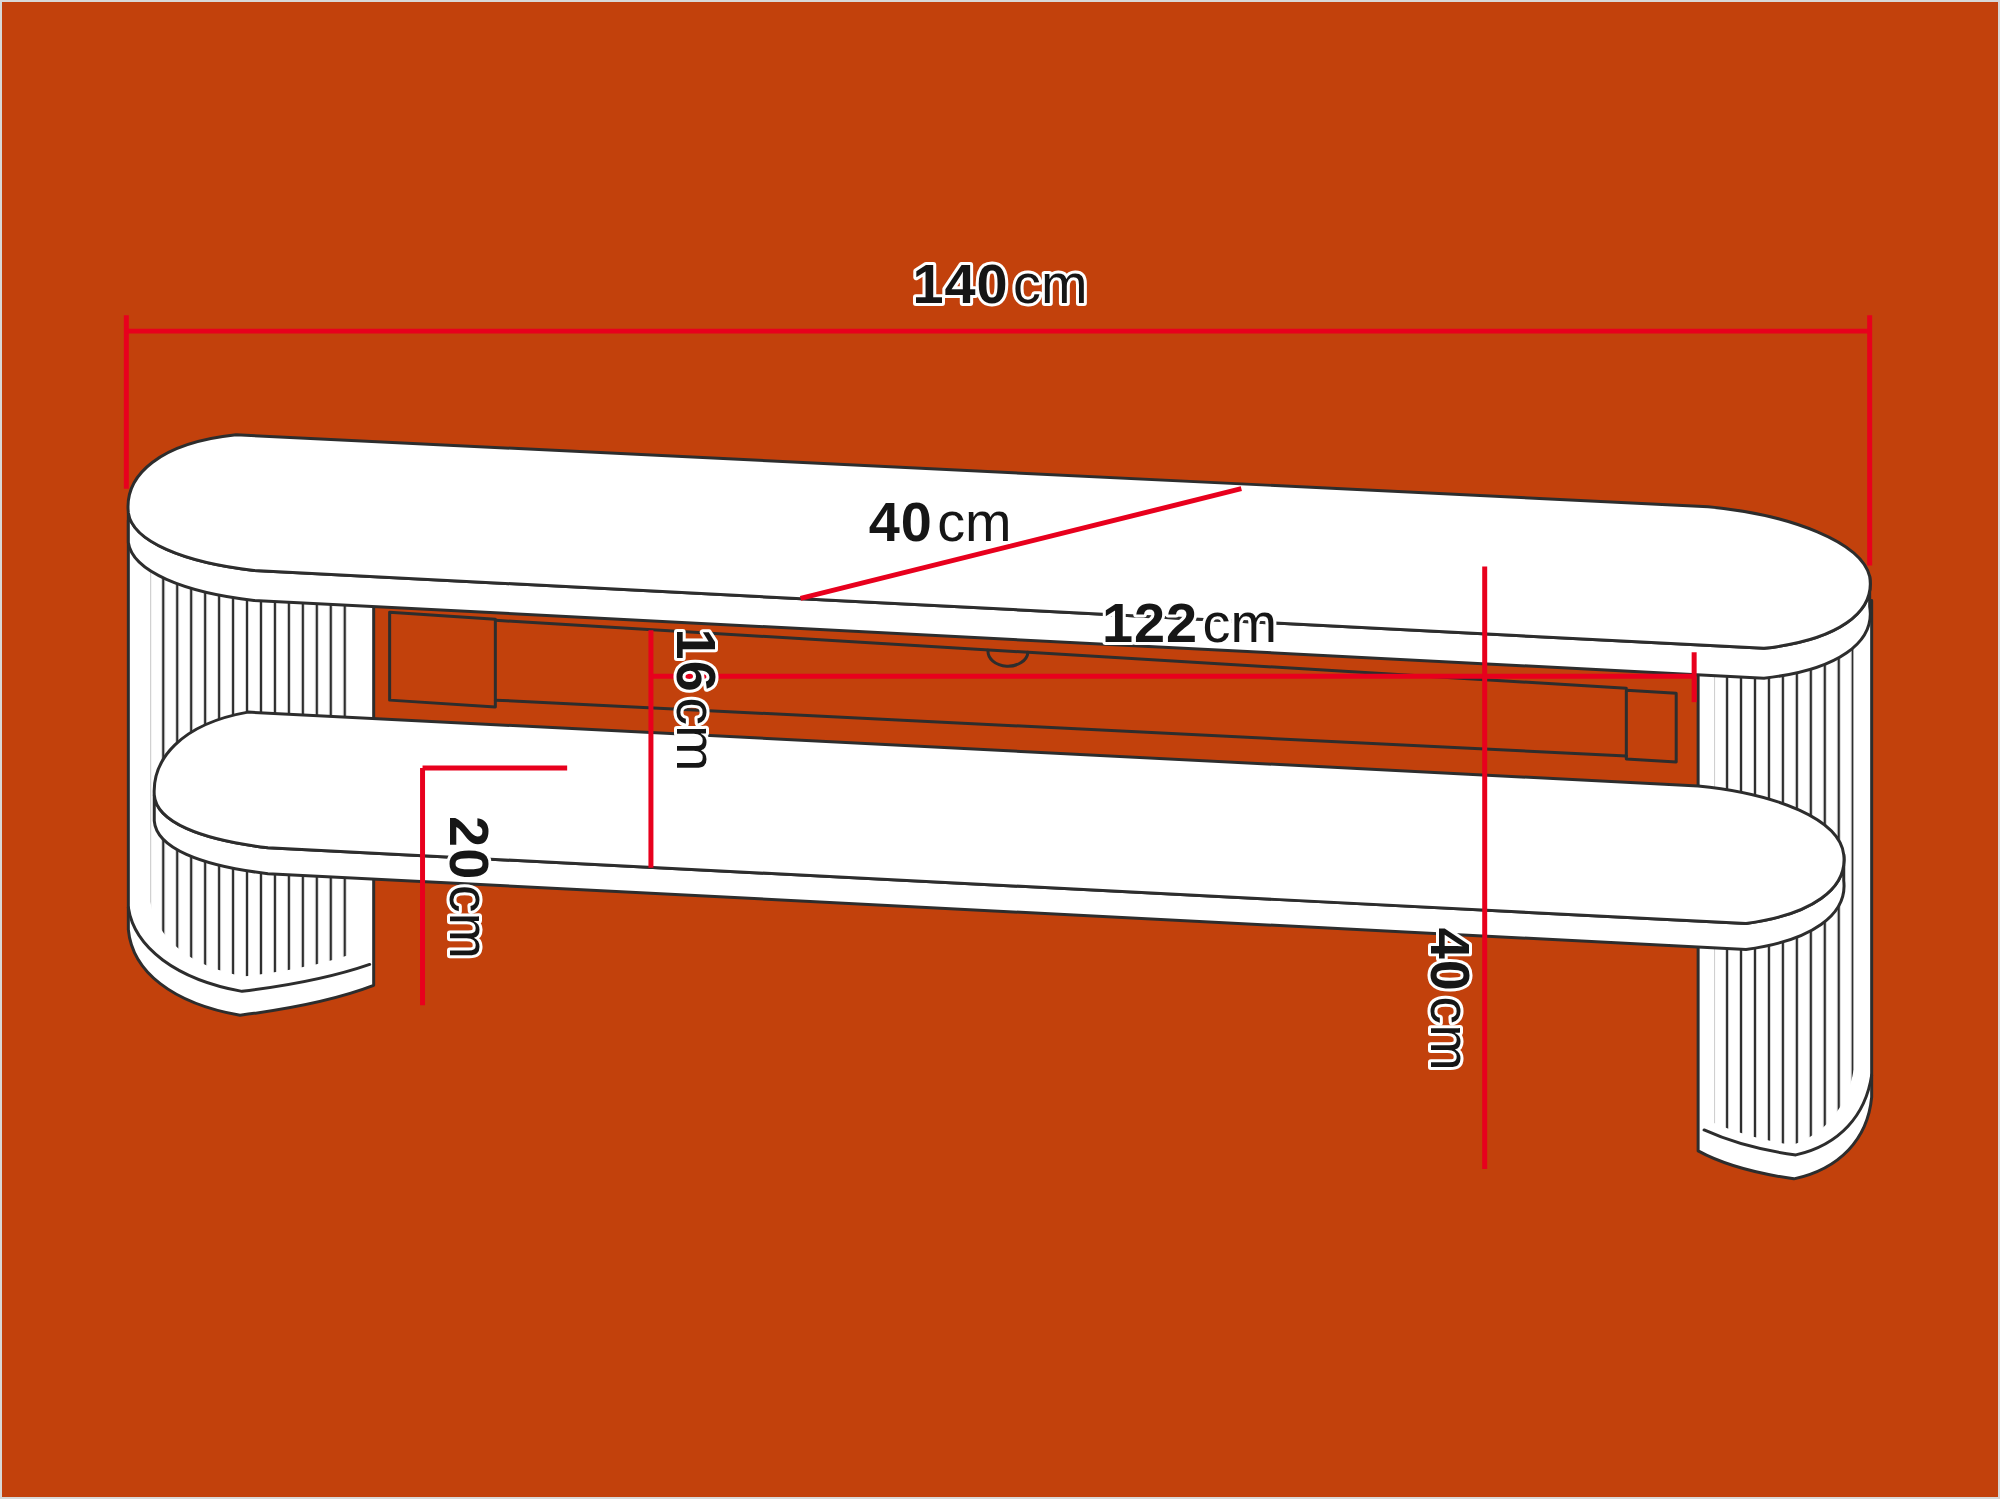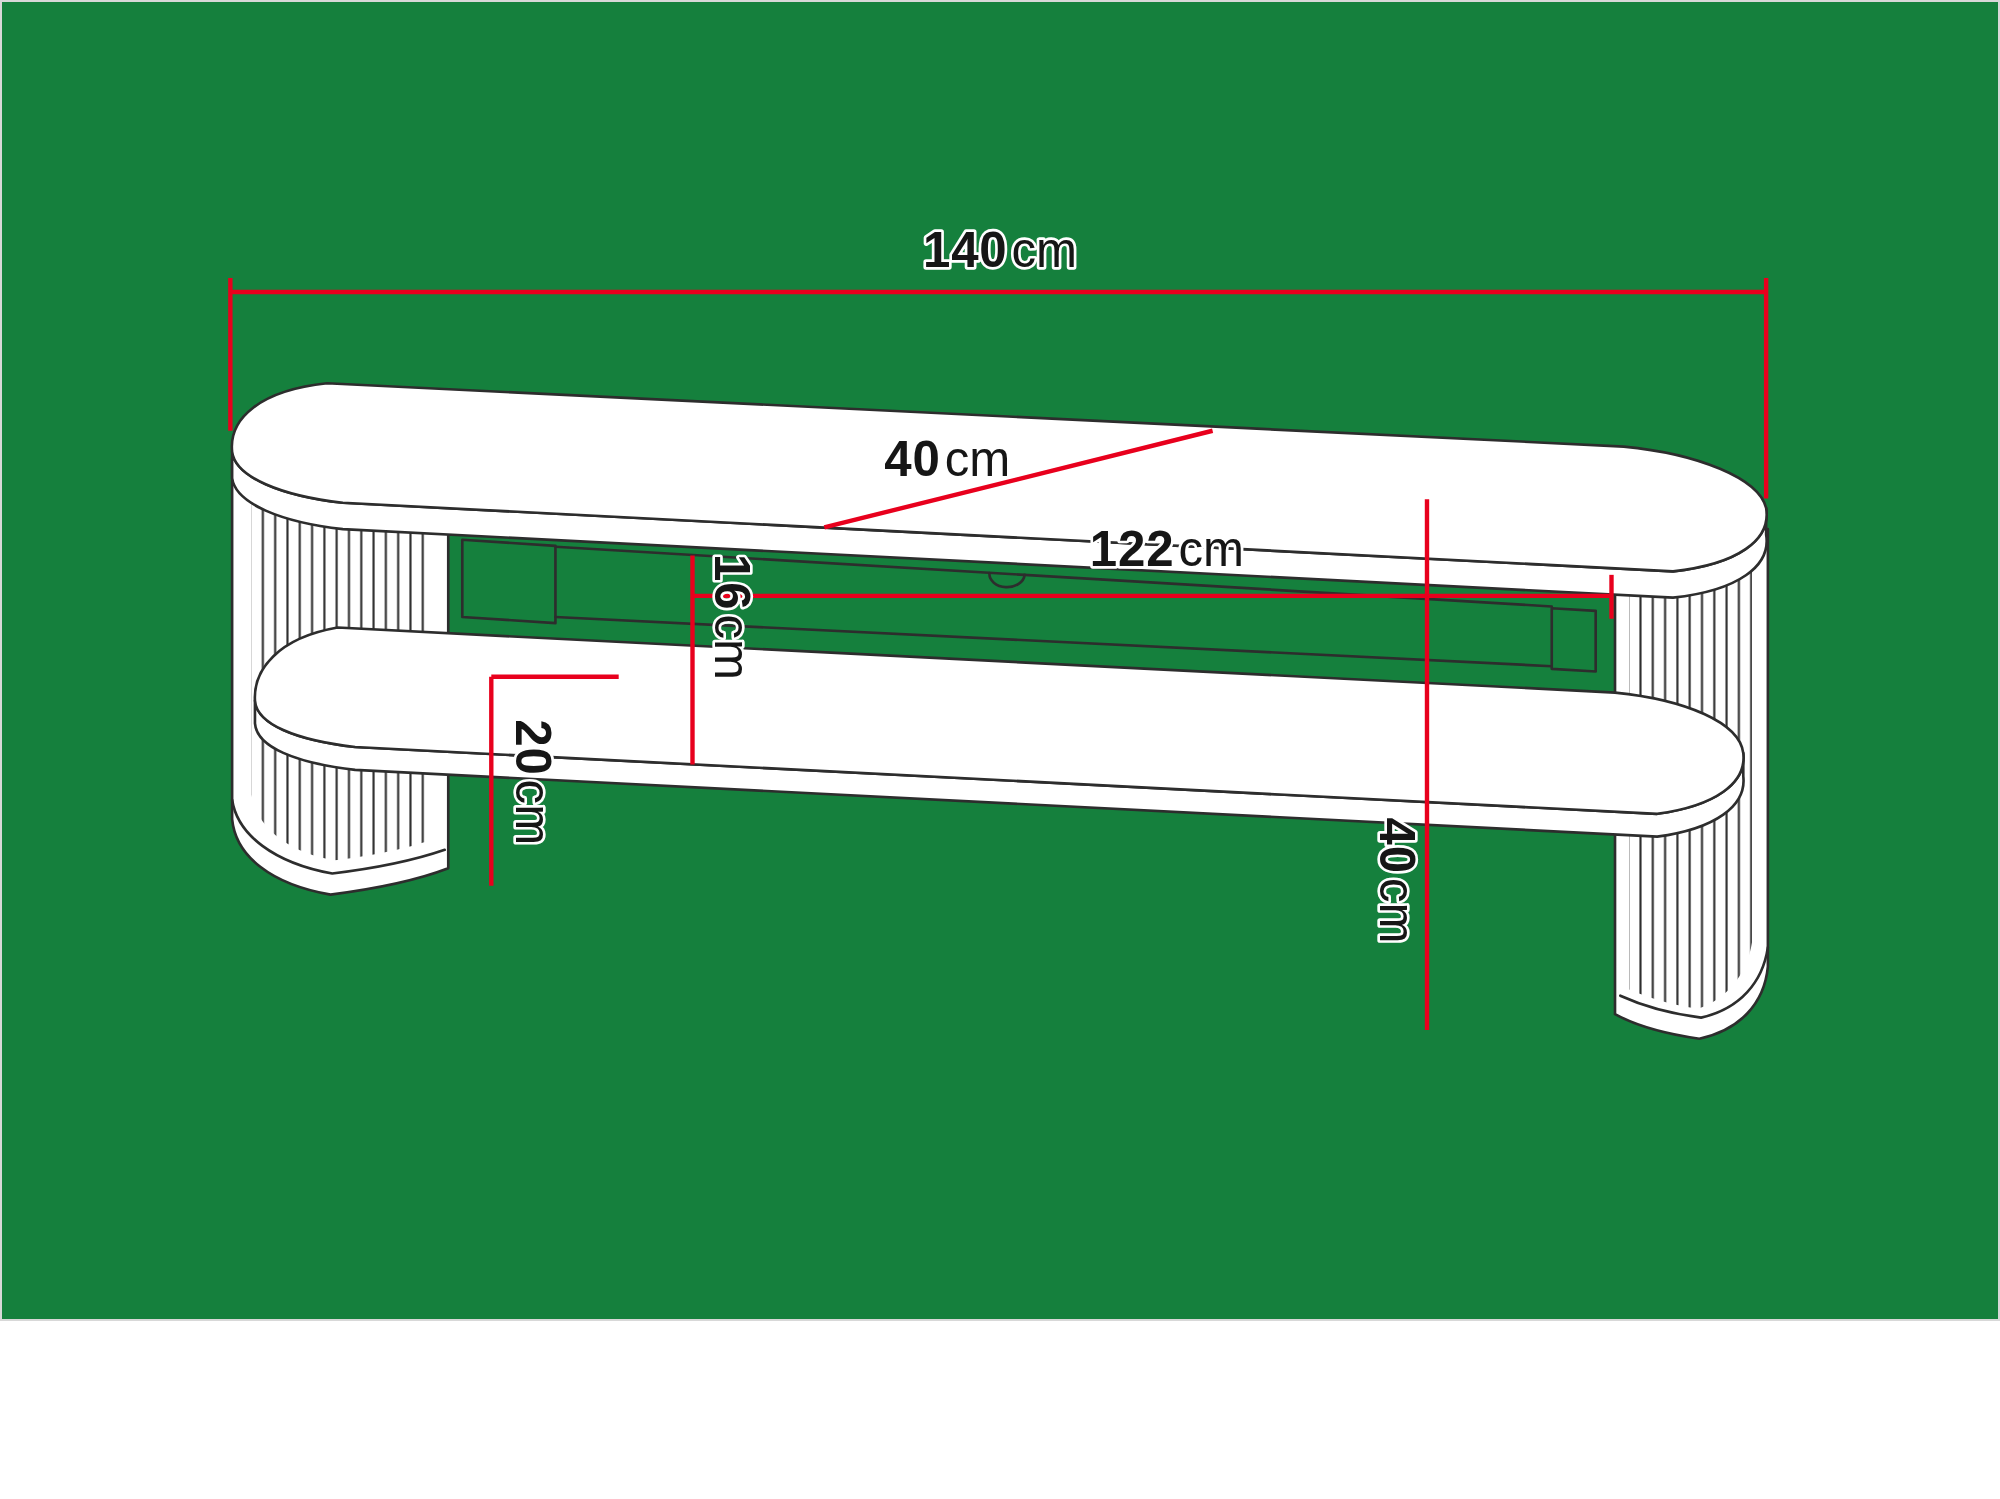"140 cm" .canvas { background: #15803d -> #c2410c; height: 1321px -> 1499px }
